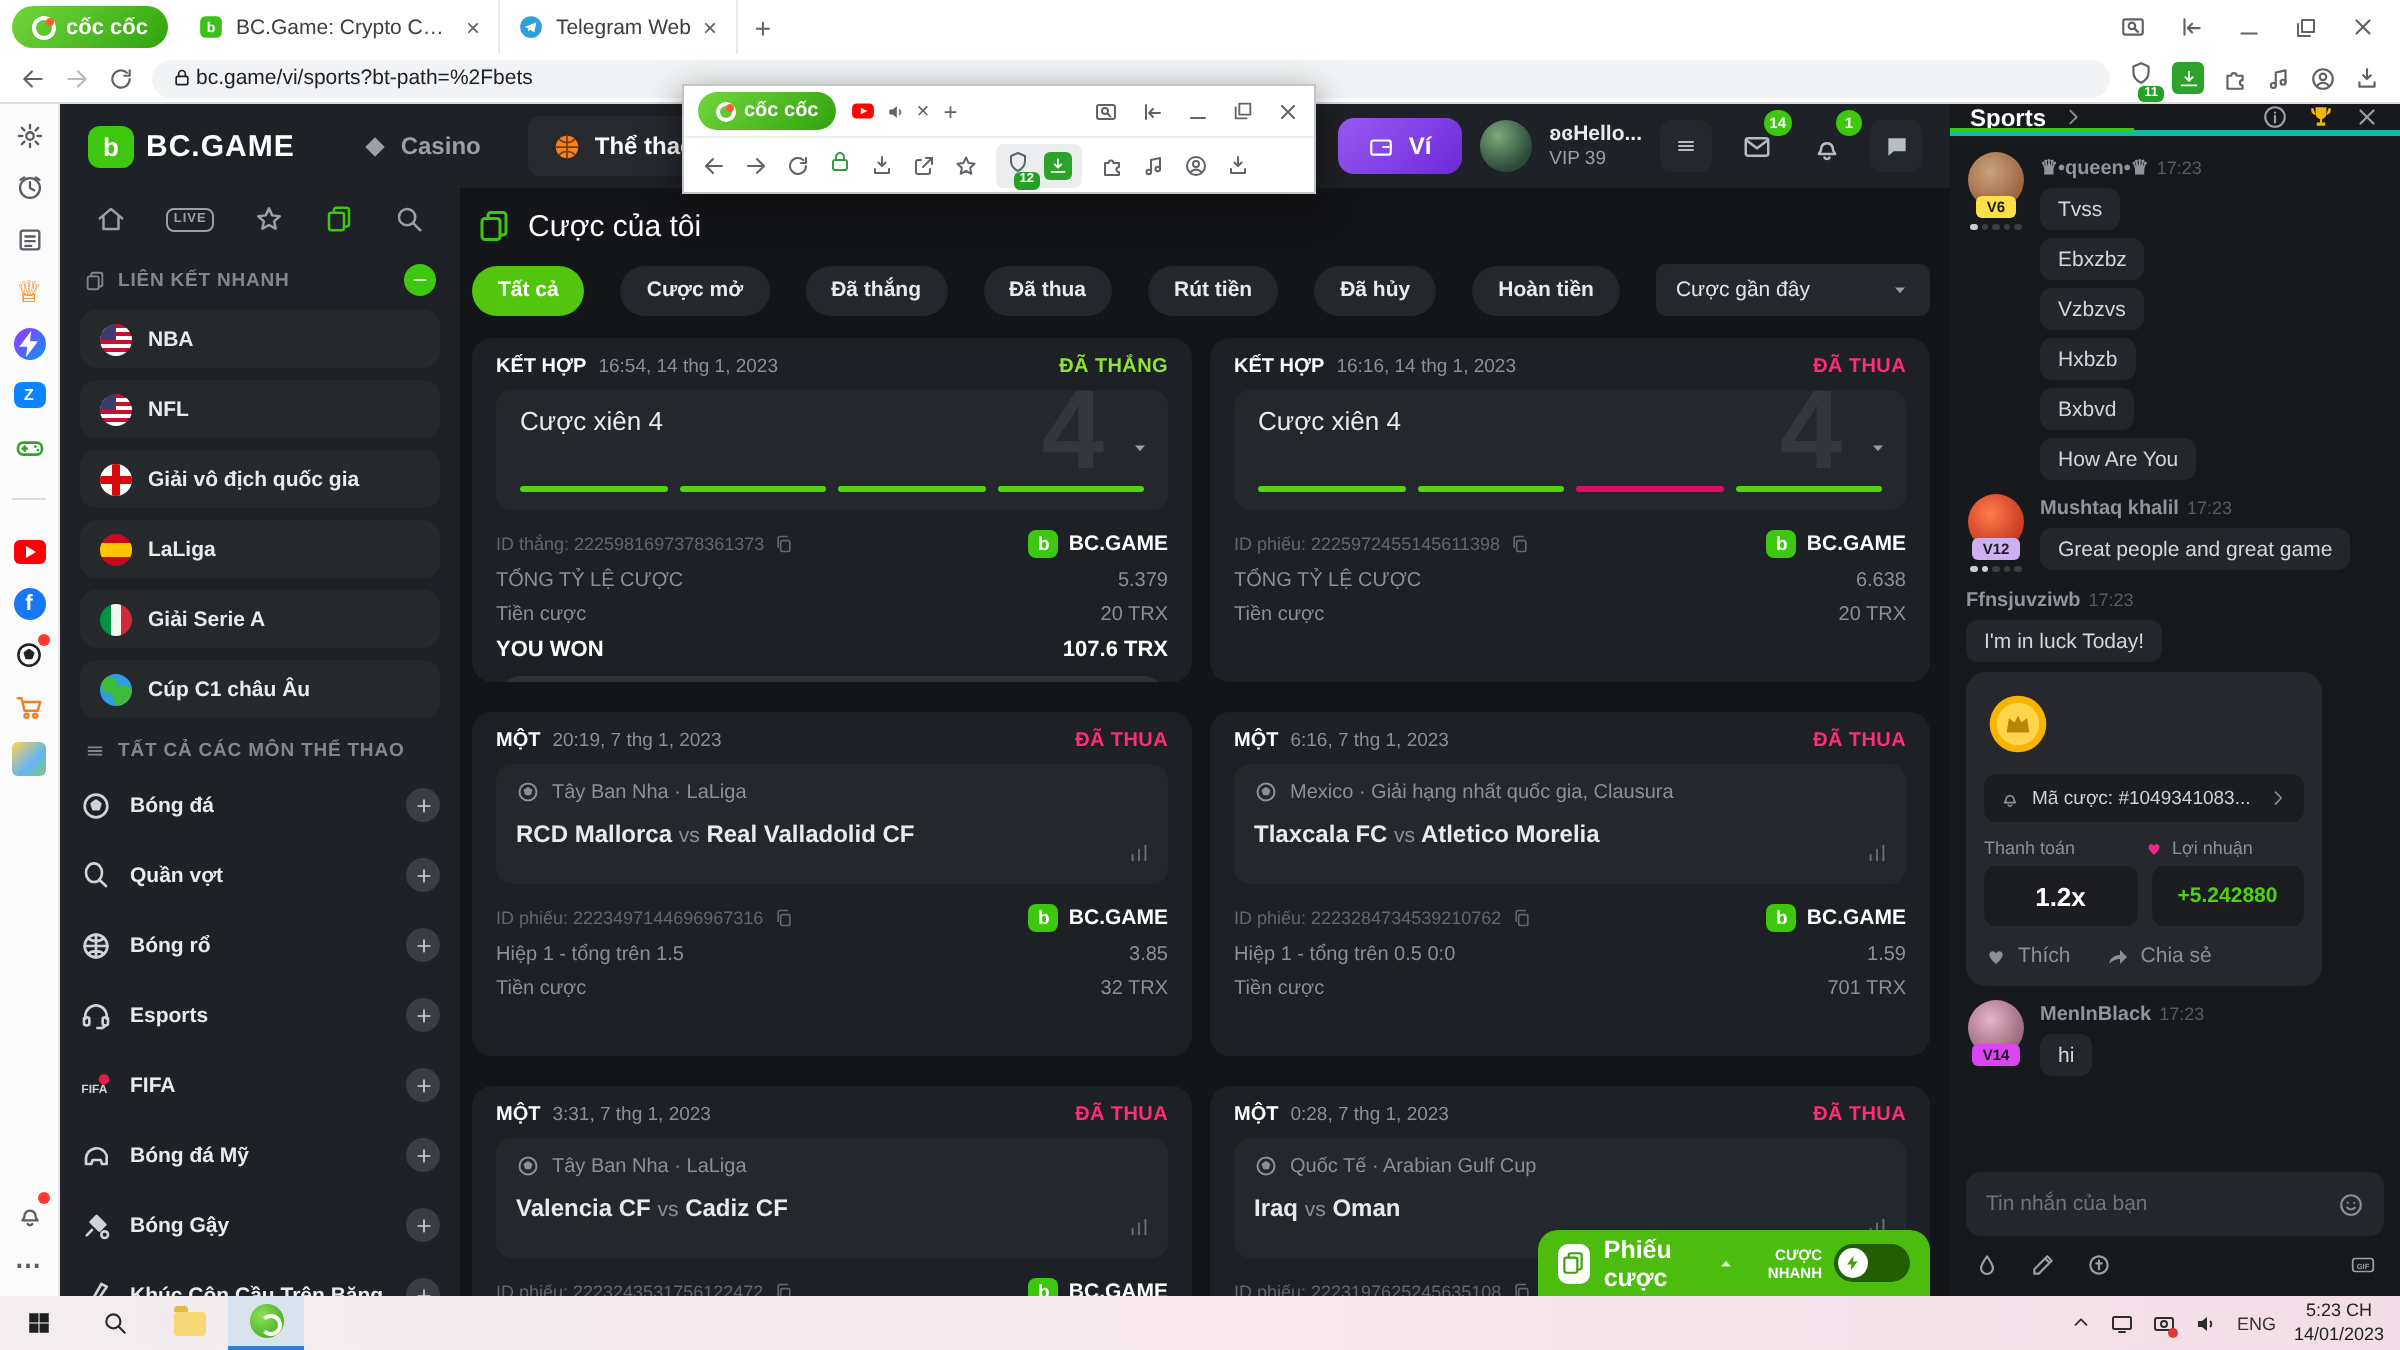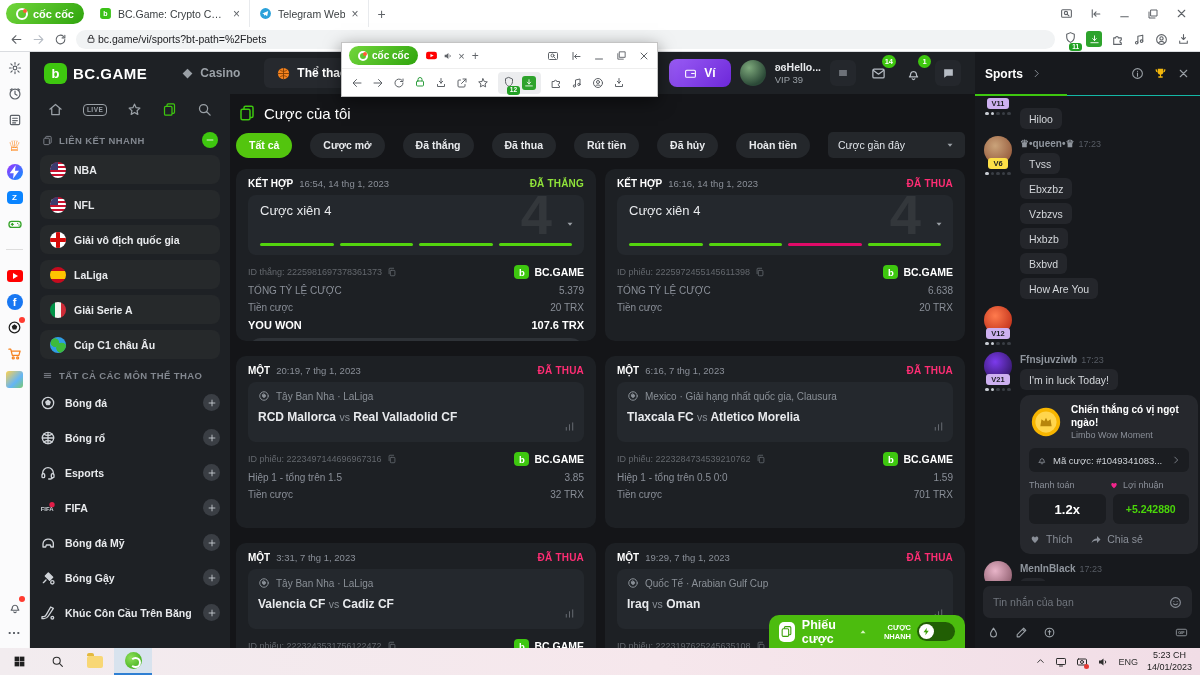"Sports" .chat-head { border-bottom: 1px solid #14b8a6 -> 3px solid #14b8a6; height: 44px -> 16px }
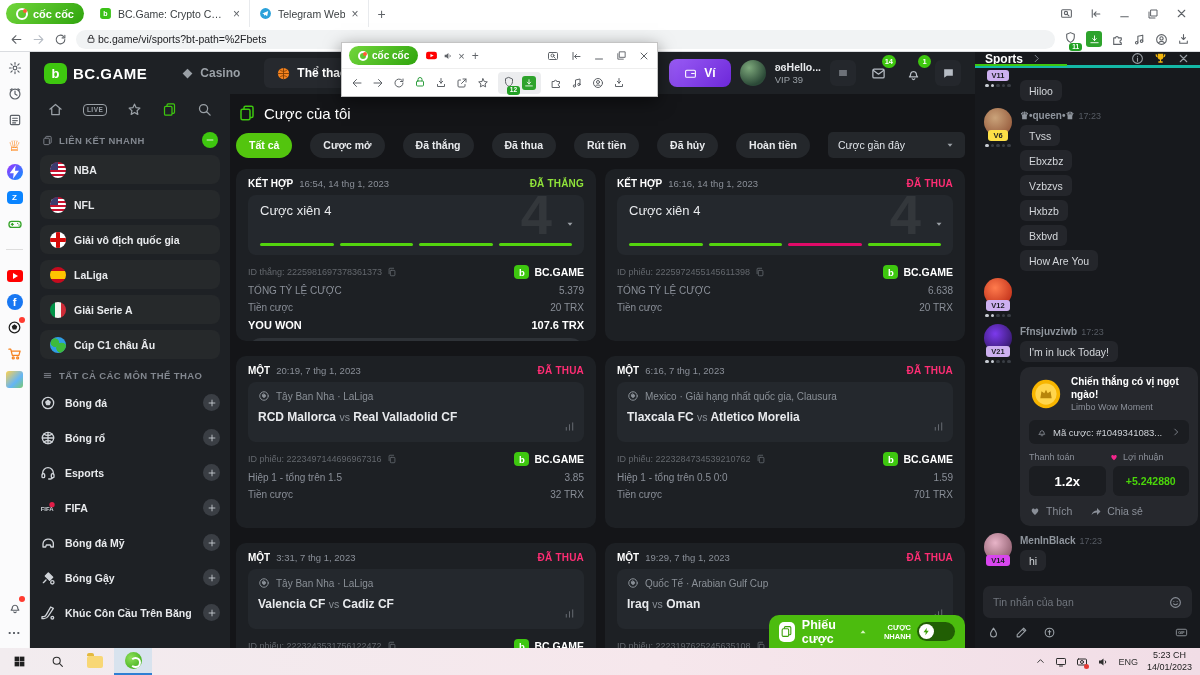"V11" div.msg { html: <div> <div> <span>V11</span> <span> <span></span> <span></span> <span></span> <span></span> <span></span> </span> </div> <div> <div>Hiloo</div> </div> </div> -> none }
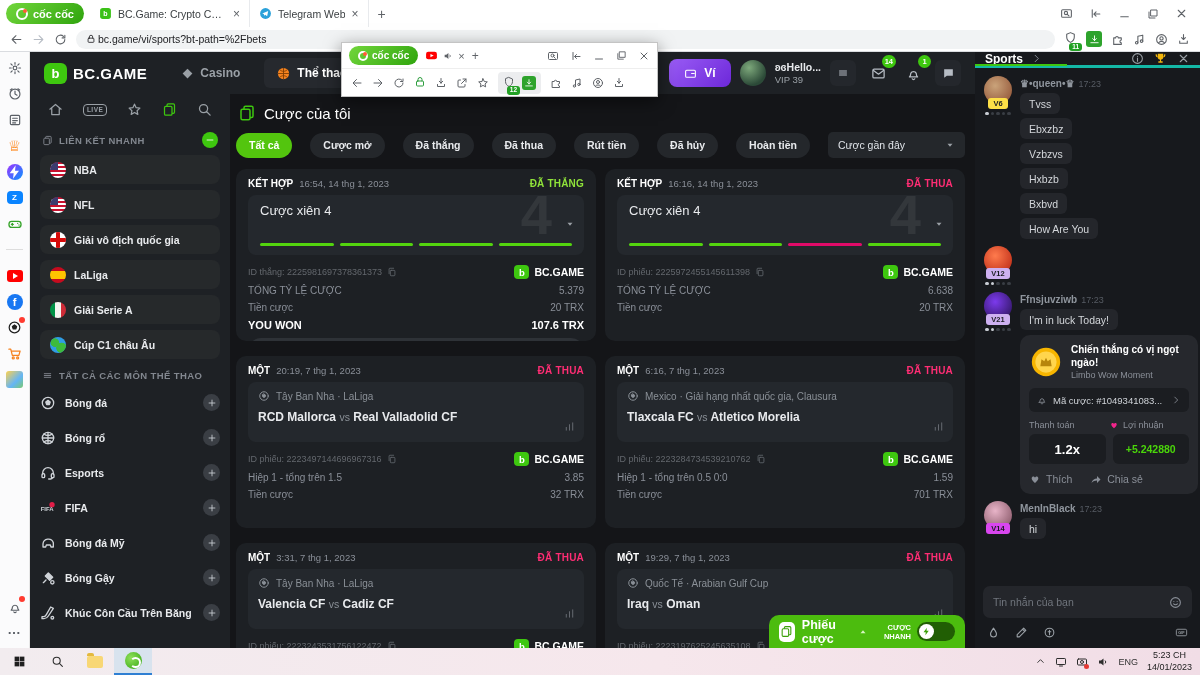"Mushtaq khalil 17:23" div.msg-main { html: none -> <div> <div>Mushtaq khalil<span>17:23</span></div> <div>Great people and great game</div> </div> }
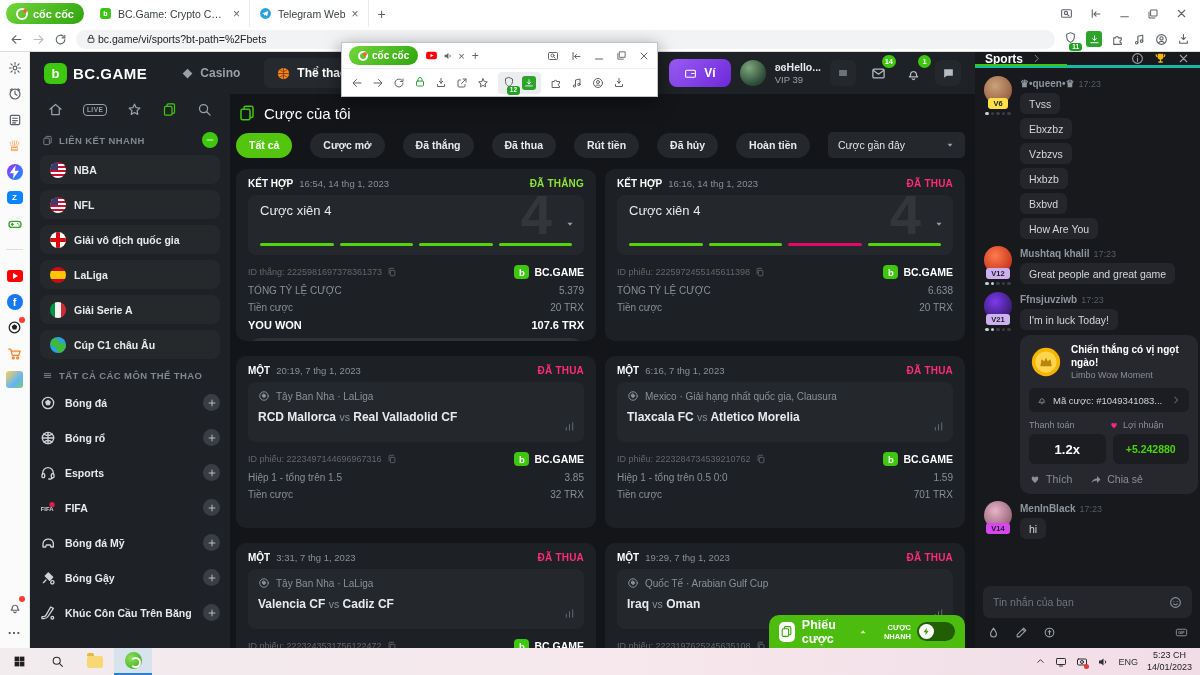"V21" div.msg-left { html: <div> <span></span> <span>V21</span> <span> <span></span> <span></span> <span></span> <span></span> <span></span> </span> </div> -> none }
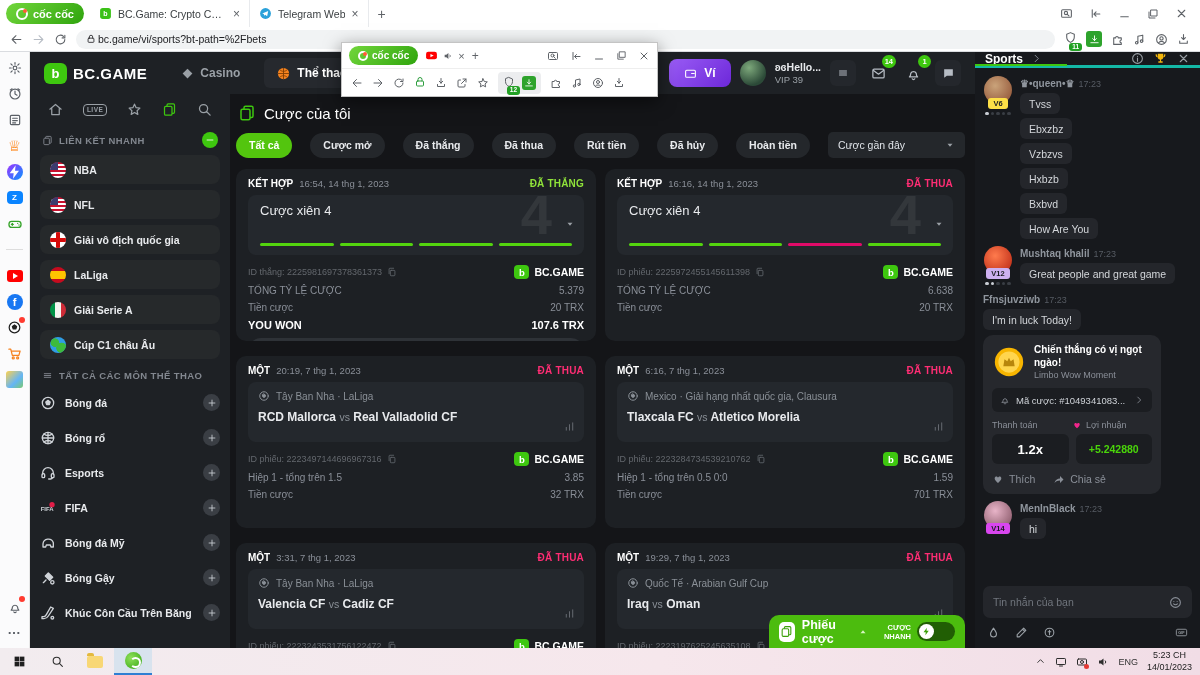"Chiến thắng có vị ngọt" div { html: <div> <div>Chiến thắng có vị ngọt ngào!</div> <div>Limbo Wow Moment</div> </div> -> none }
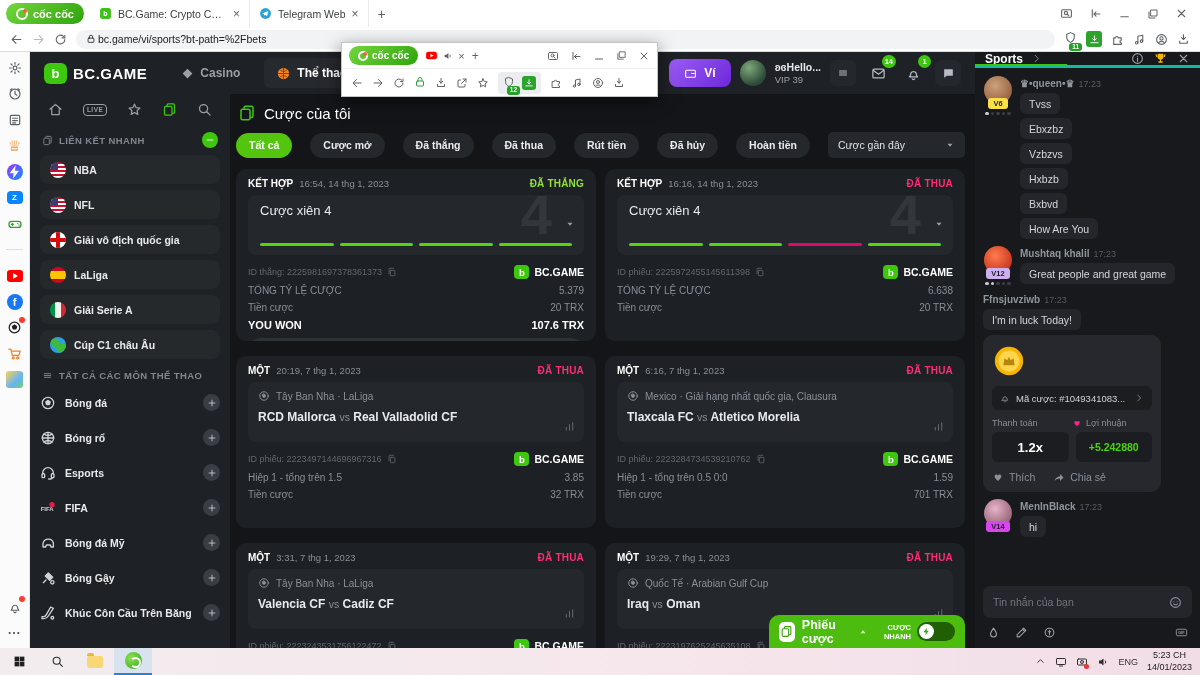"Quần vợt" div.sport { html: none -> <div> <span> <svg> <ellipse></ellipse> <path></path> </svg> </span> <span>Quần vợt</span> <span> <span> <svg> <path></path> </svg> </span> </span> </div> }
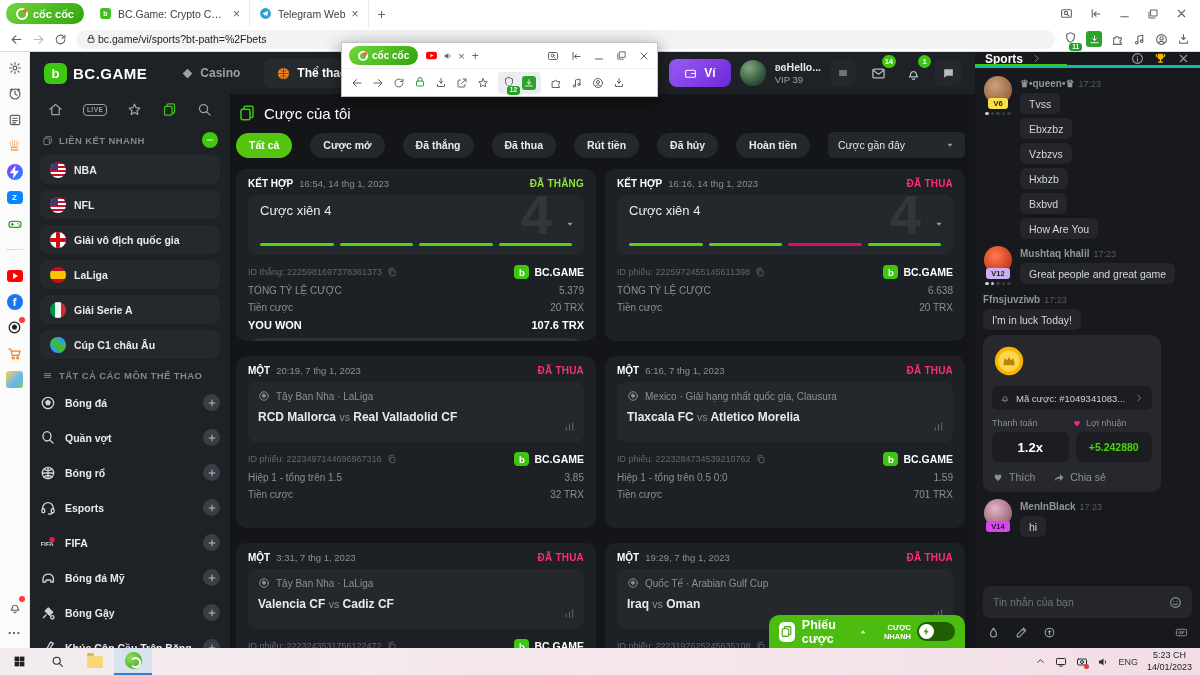"19:29, 7 thg 1, 2023" span.time { text: 19:29 -> 0:28 }
